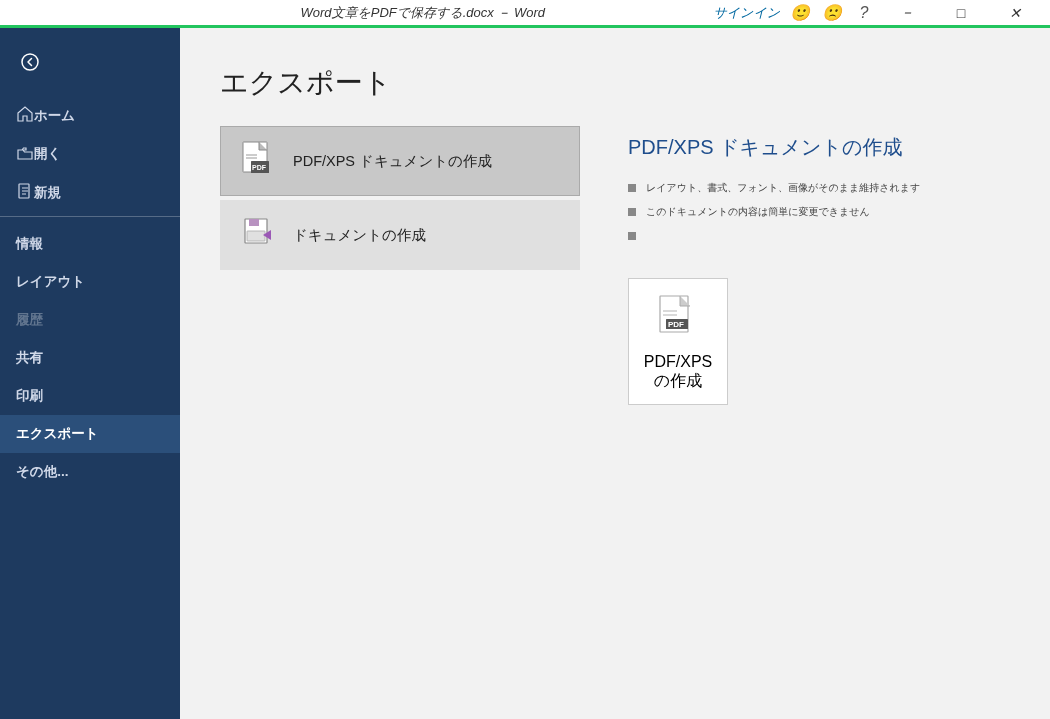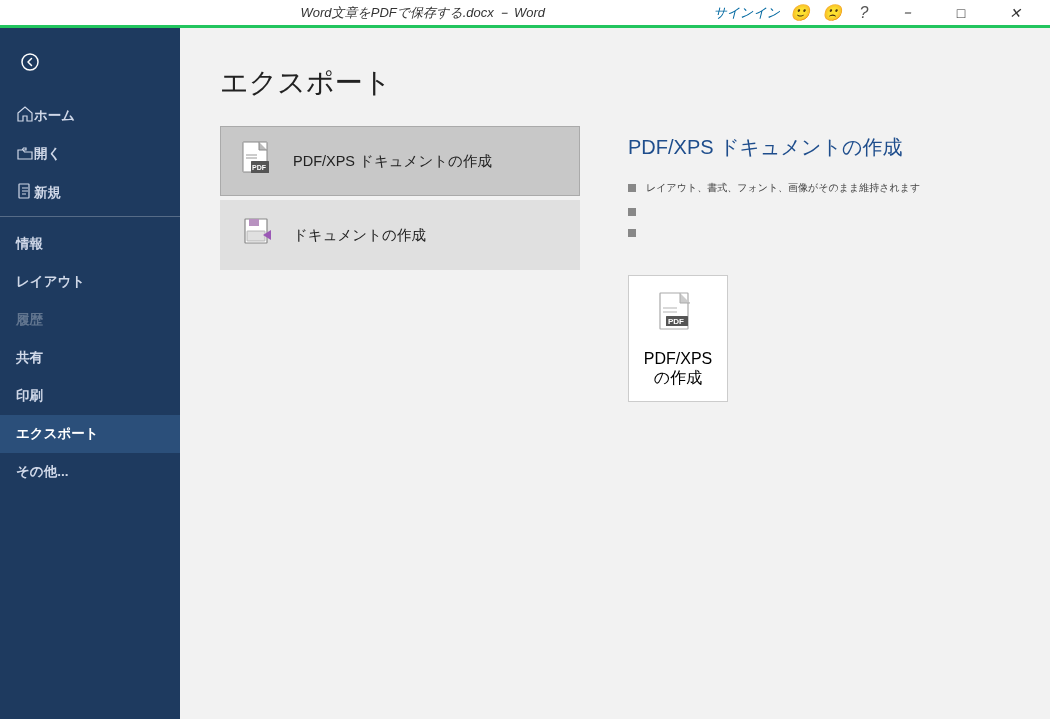"このドキュメントの内容は簡単に変更できません" span { html: none -> <span>このドキュメントの内容は簡単に変更できません</span> }
